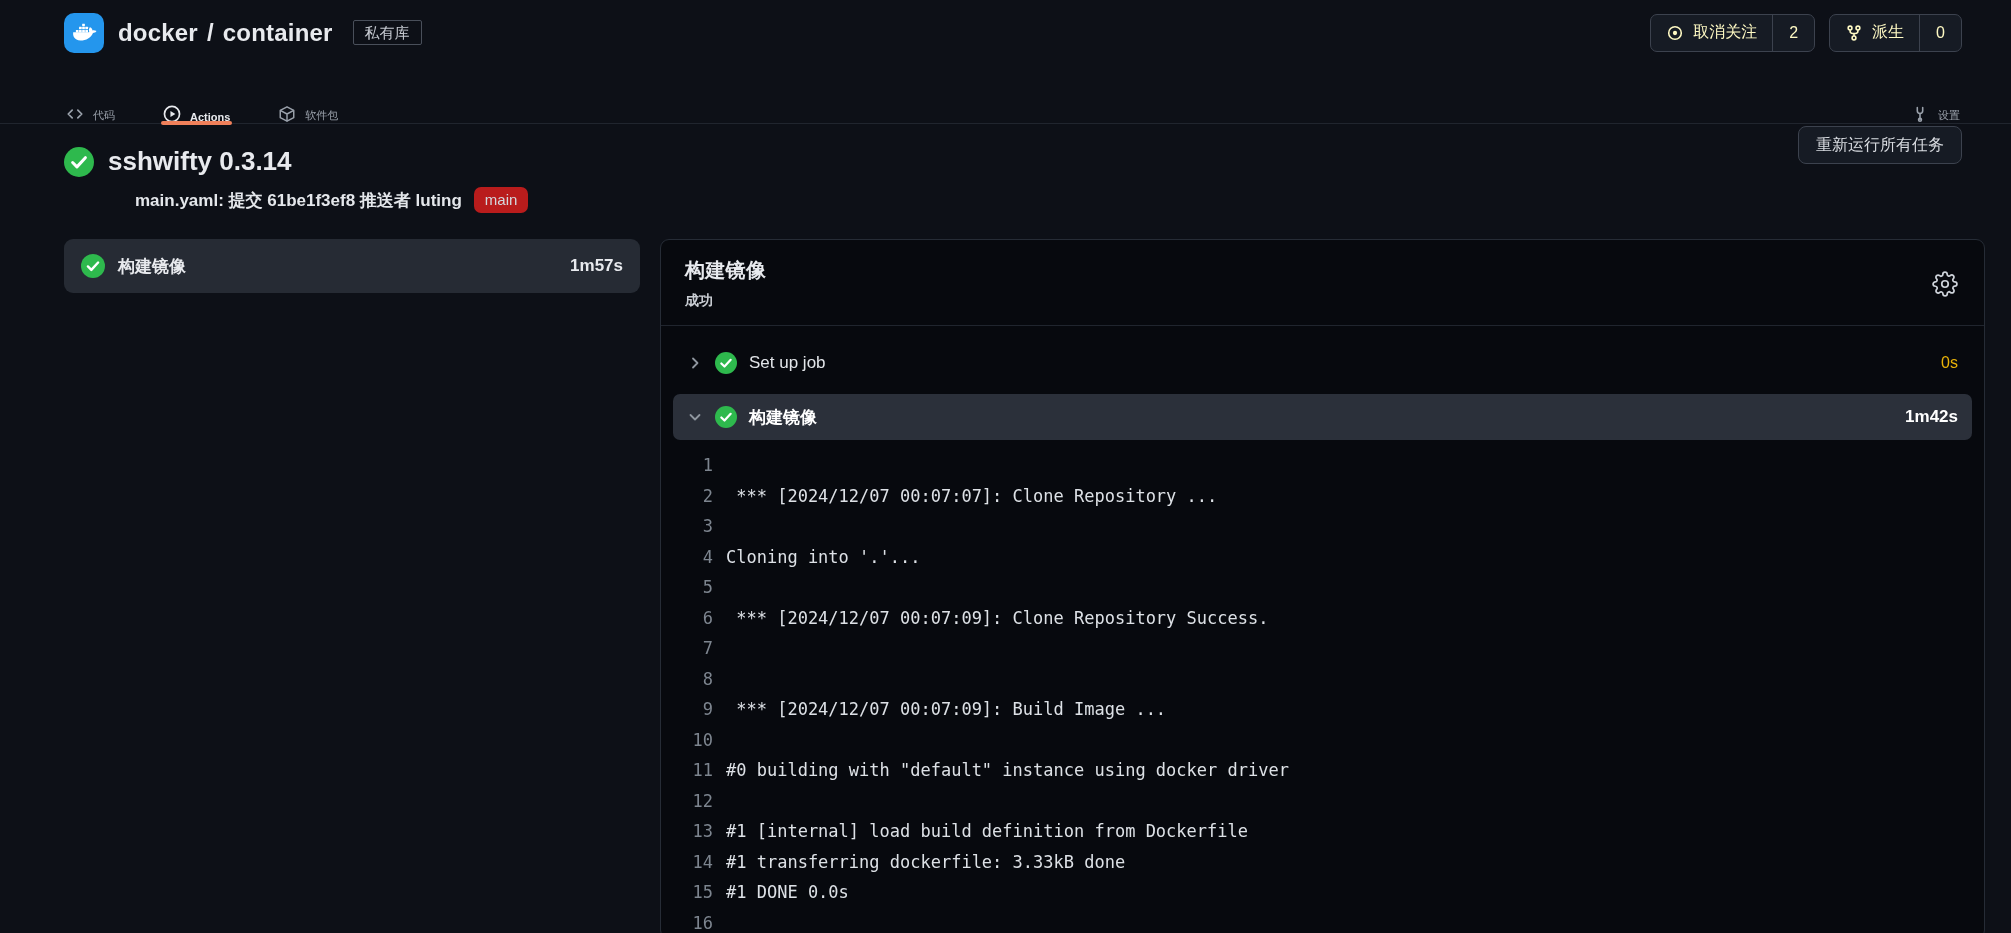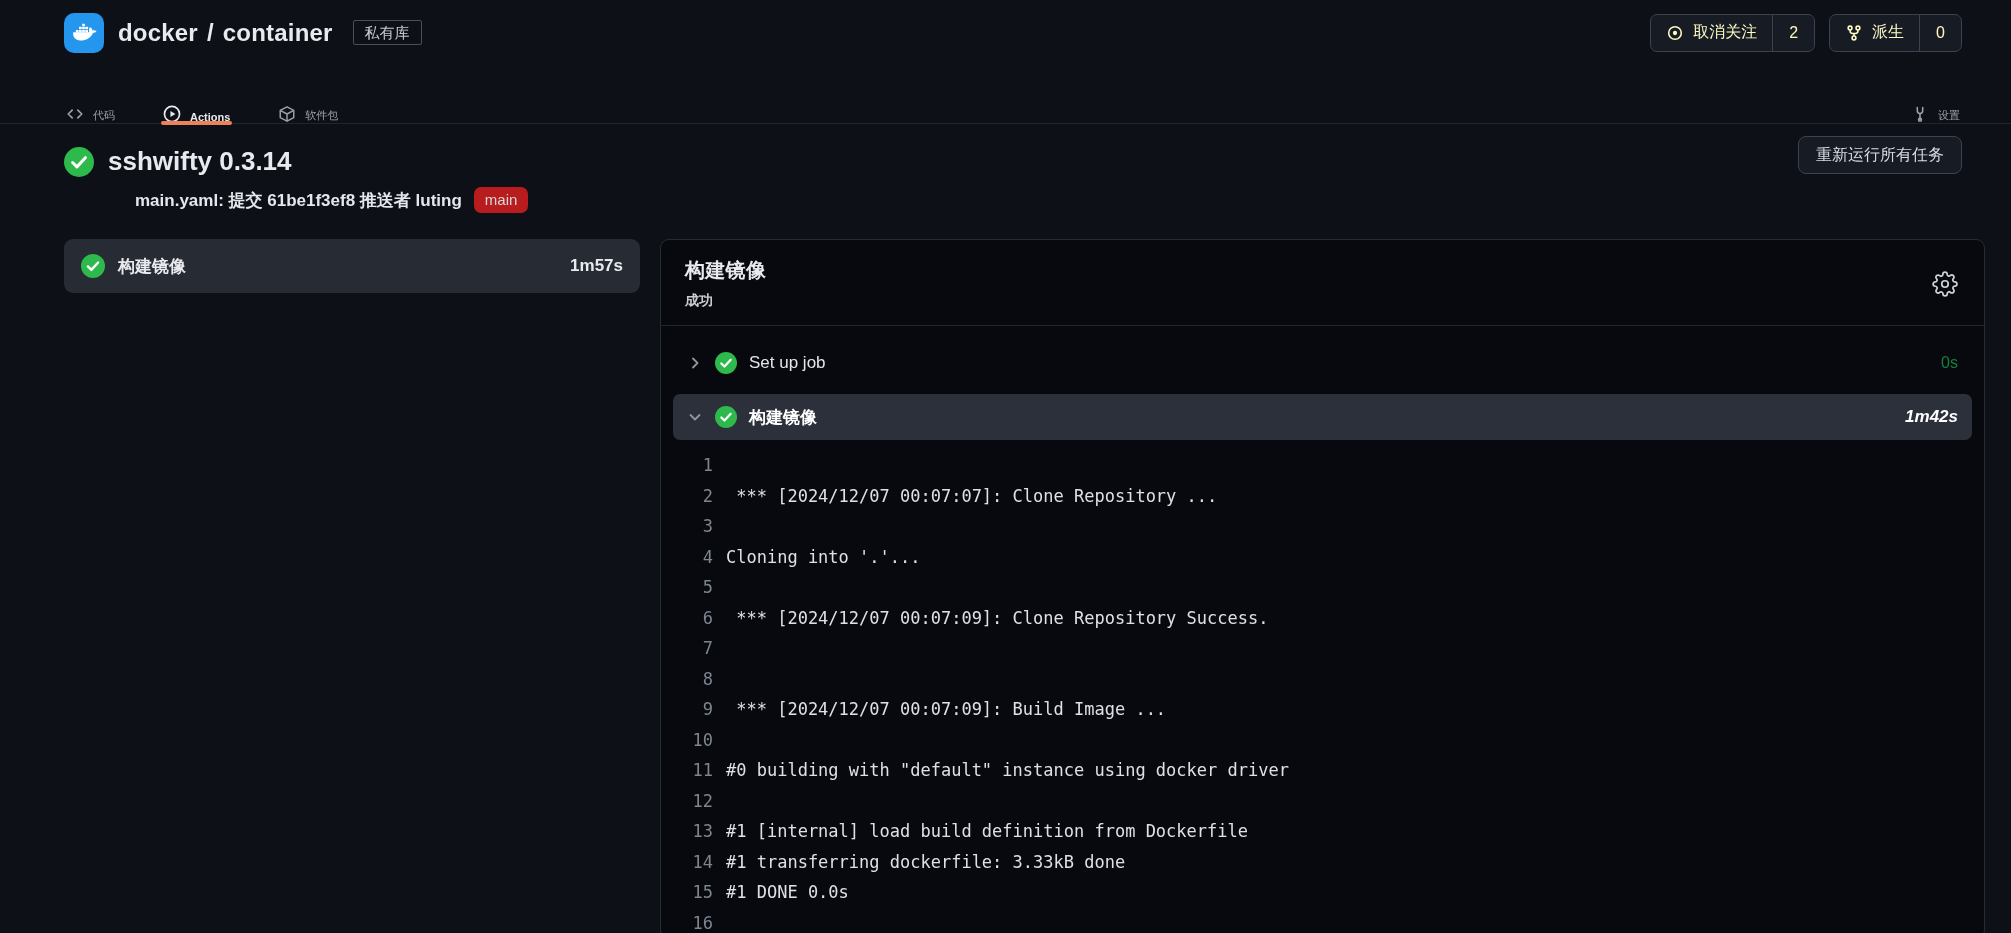"重新运行所有任务" .rerun-btn { top: 12px -> 2px }
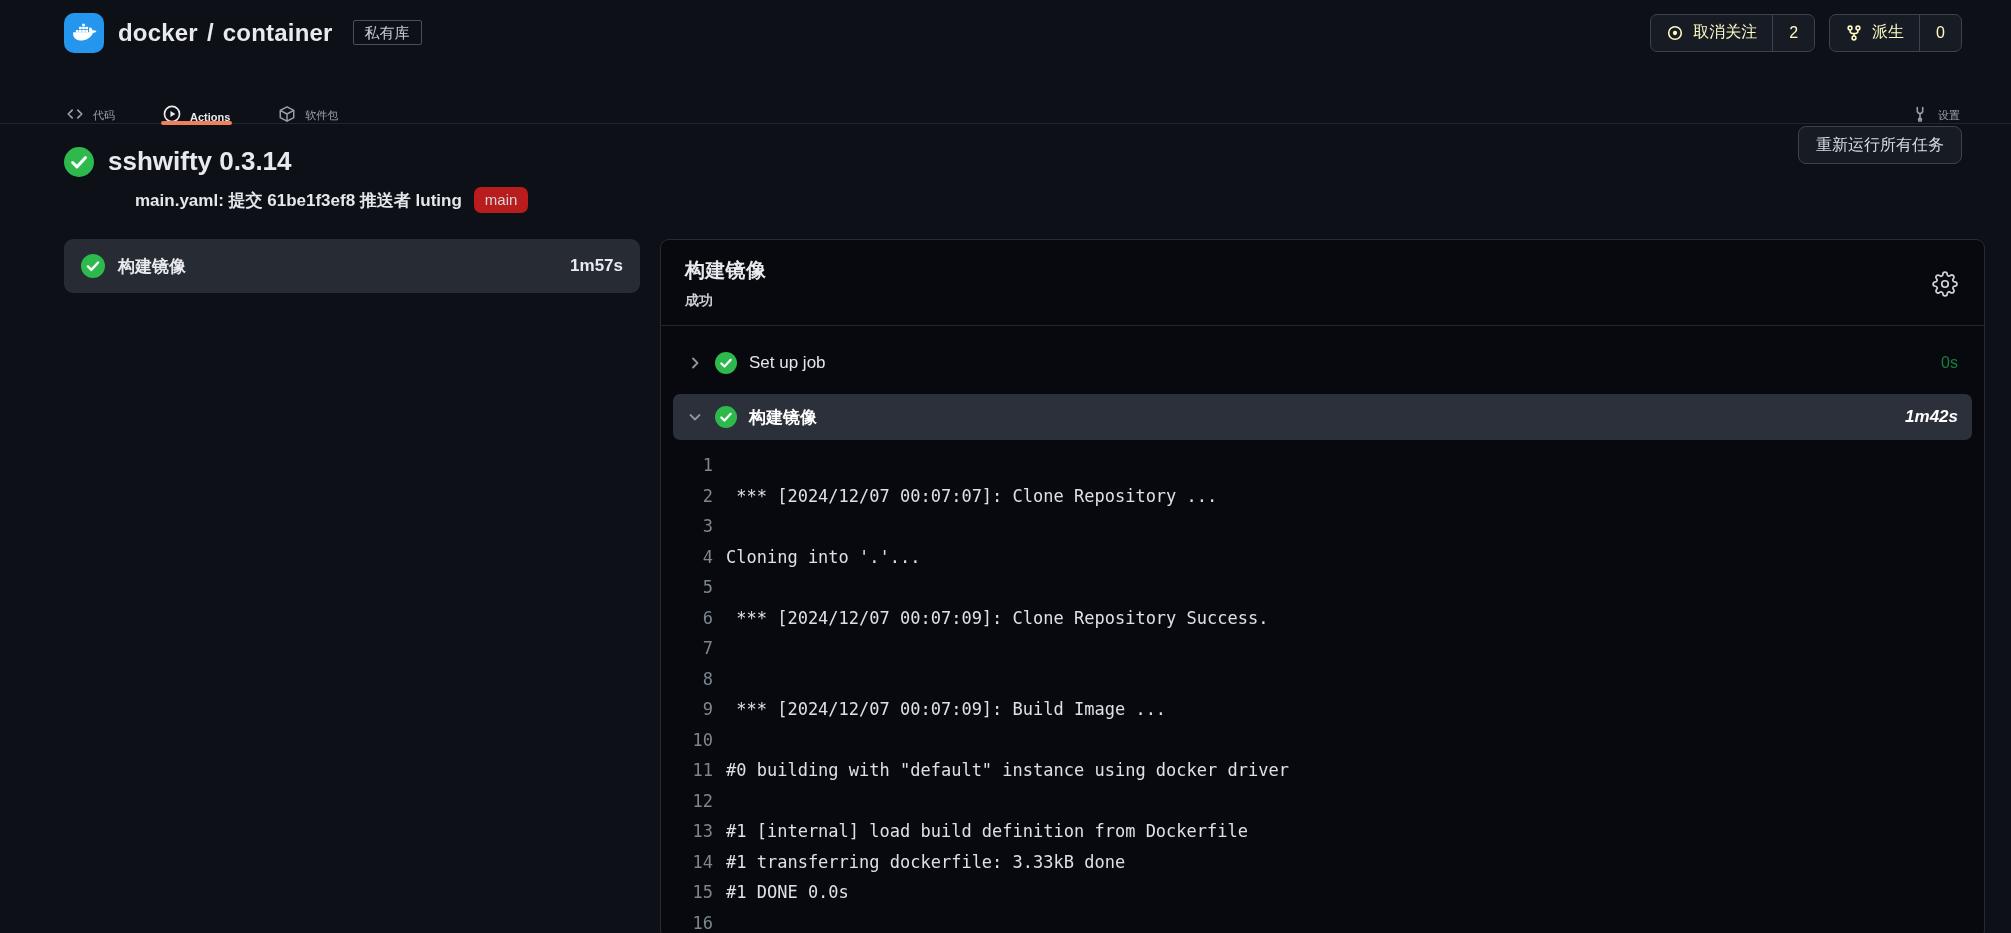"0s" .step-duration { color: #15803d -> #eab308 }
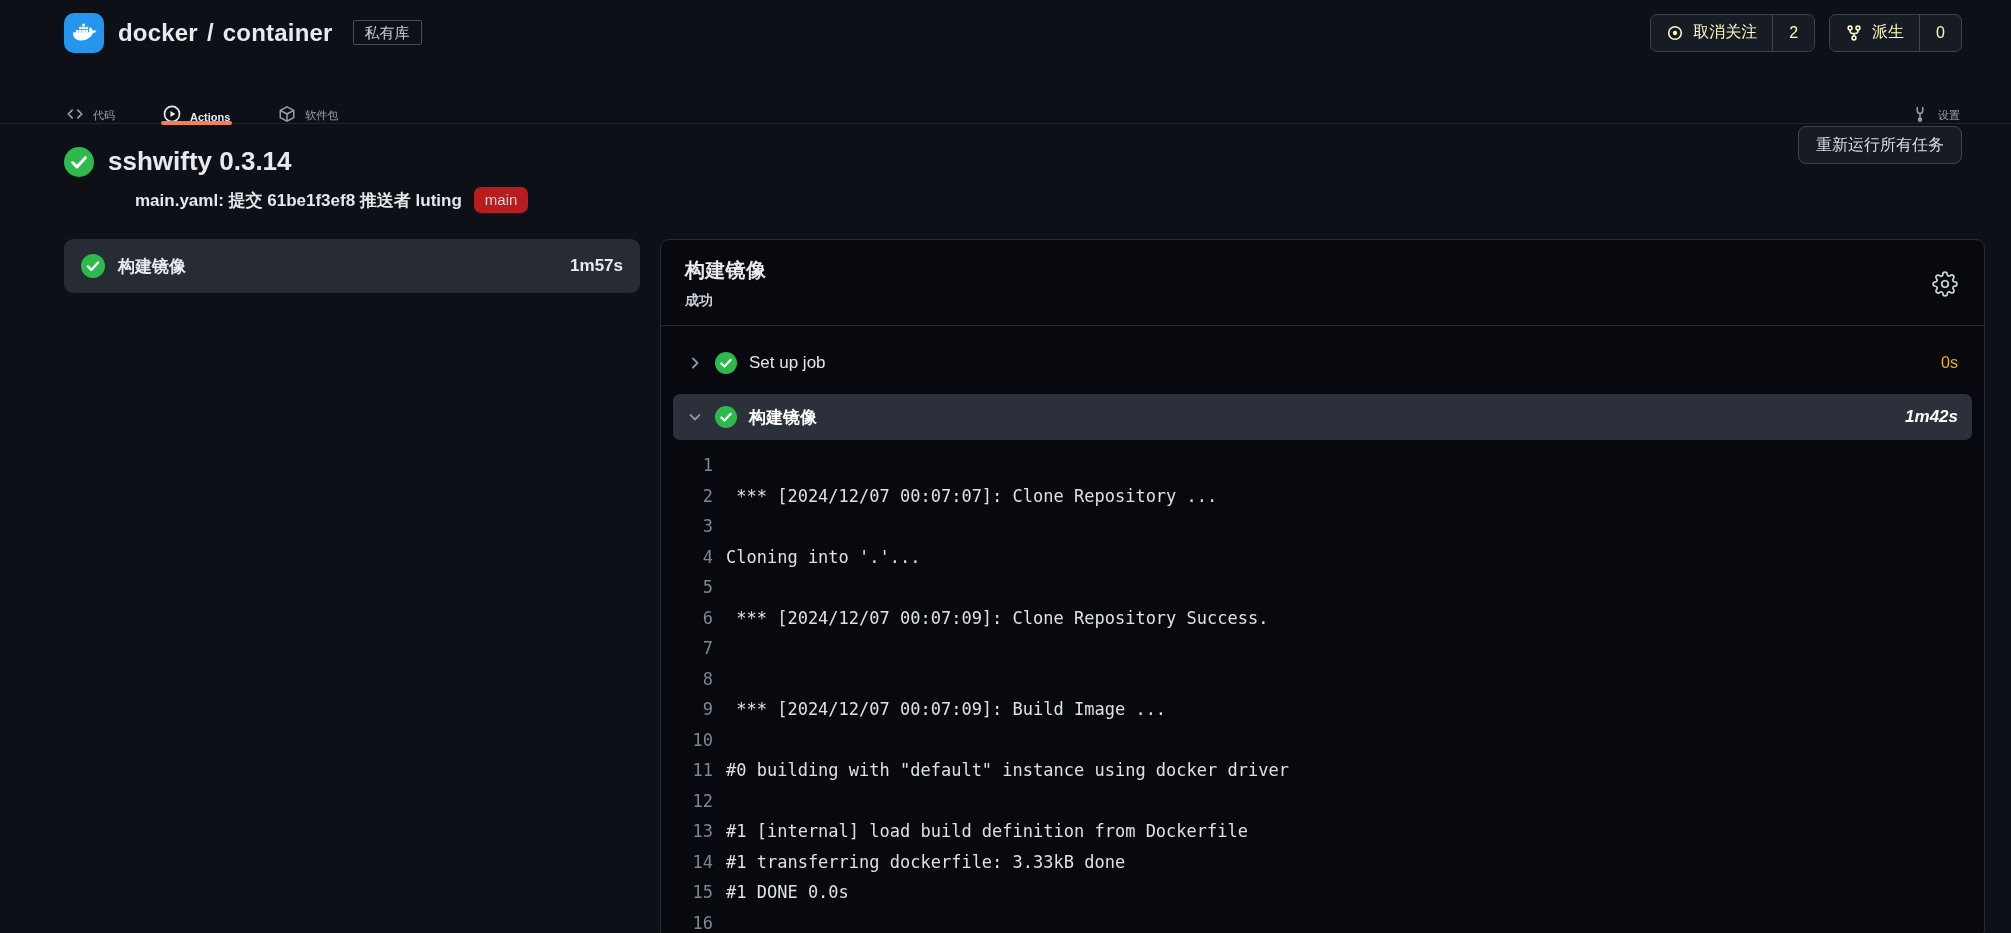"1m42s" .step-row.expanded .step-duration { font-style: italic -> none }
